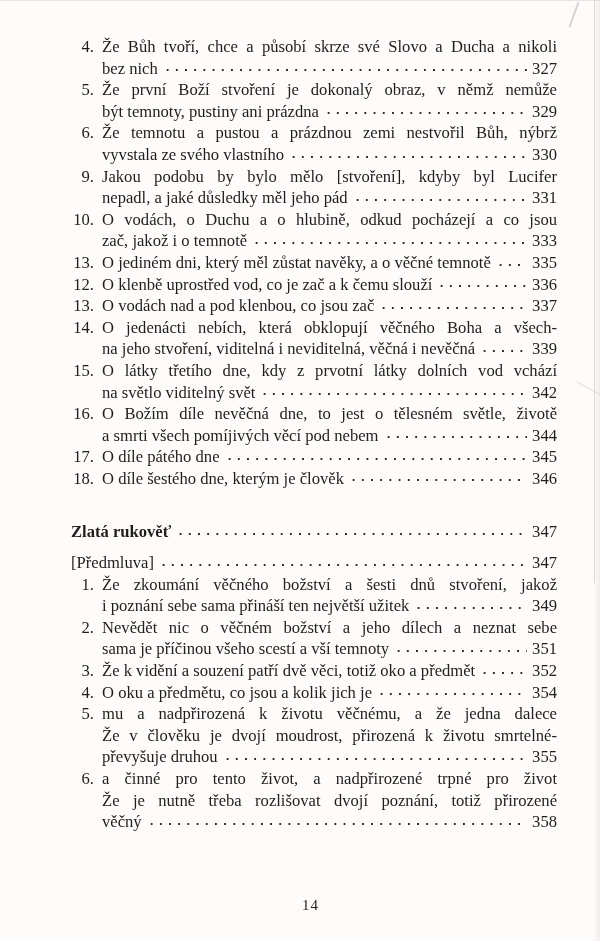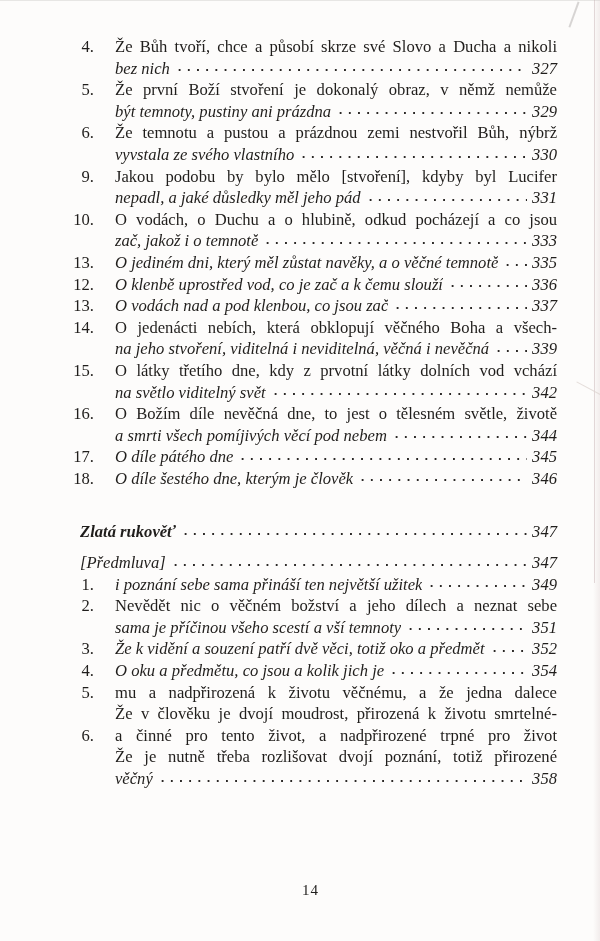"Že Bůh tvoří, chce a" .body { margin-left: 21px -> 8px }
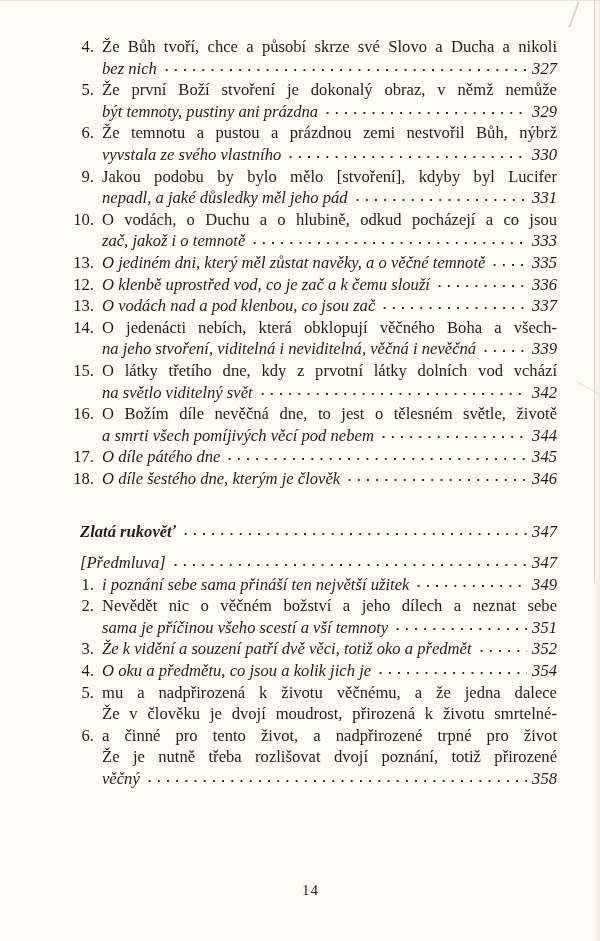"bez nich" .lastline { font-style: italic -> none }
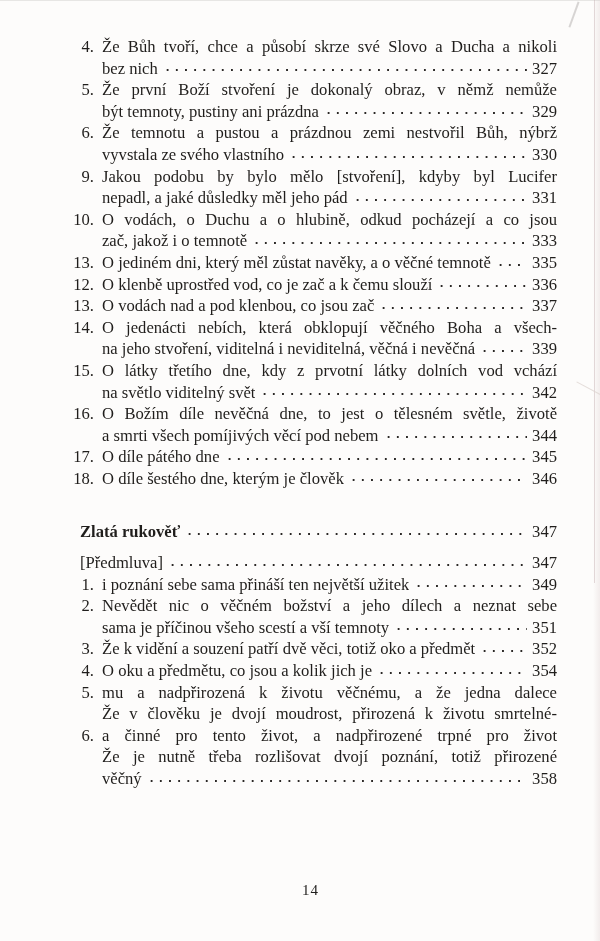"Zlatá rukověť" .noindent .body { margin-left: 16px -> 7px }
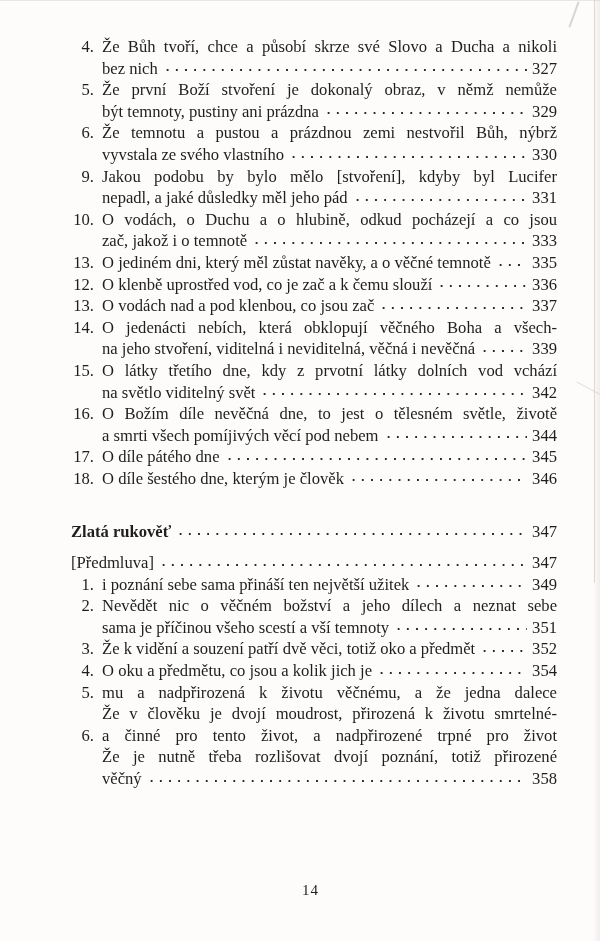"Že zkoumání věčného božství a" span.line { html: none -> <span>Že zkoumání věčného božství a šesti dnů stvoření, jakož</span> }
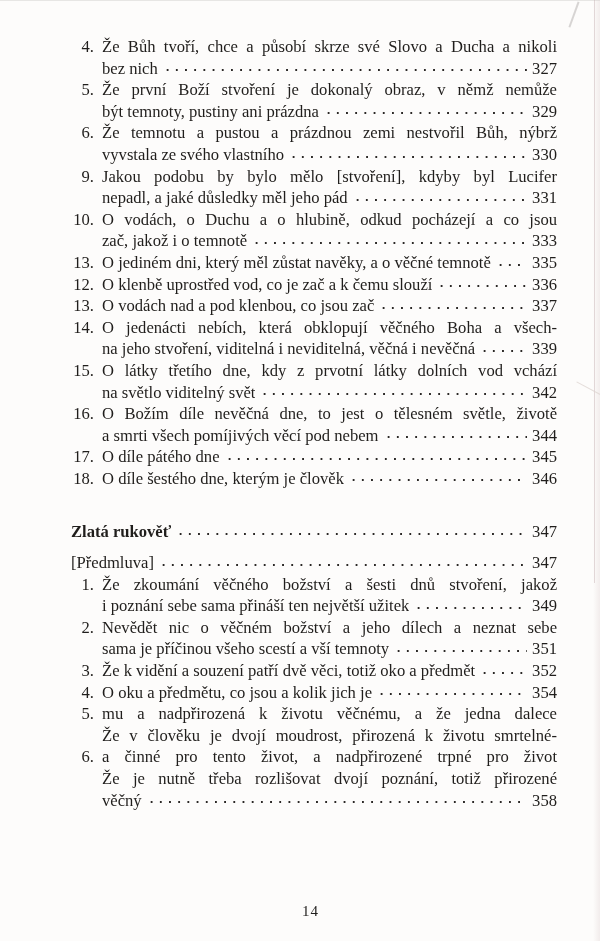"převyšuje druhou" span.lastline { html: none -> <span> <span>převyšuje druhou</span> <span></span> <span>355</span> </span> }
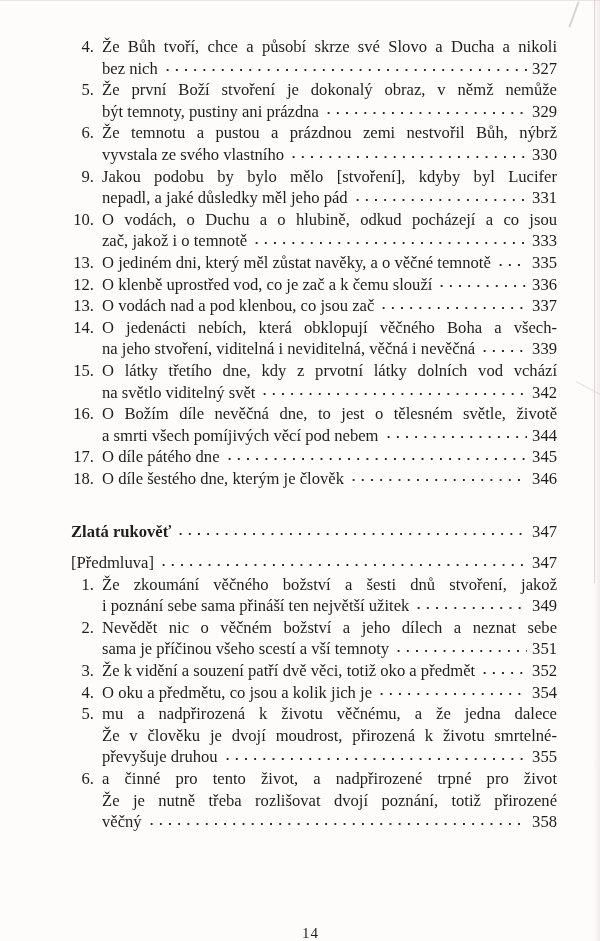"14" .folio { margin-top: 92px -> 64px }
